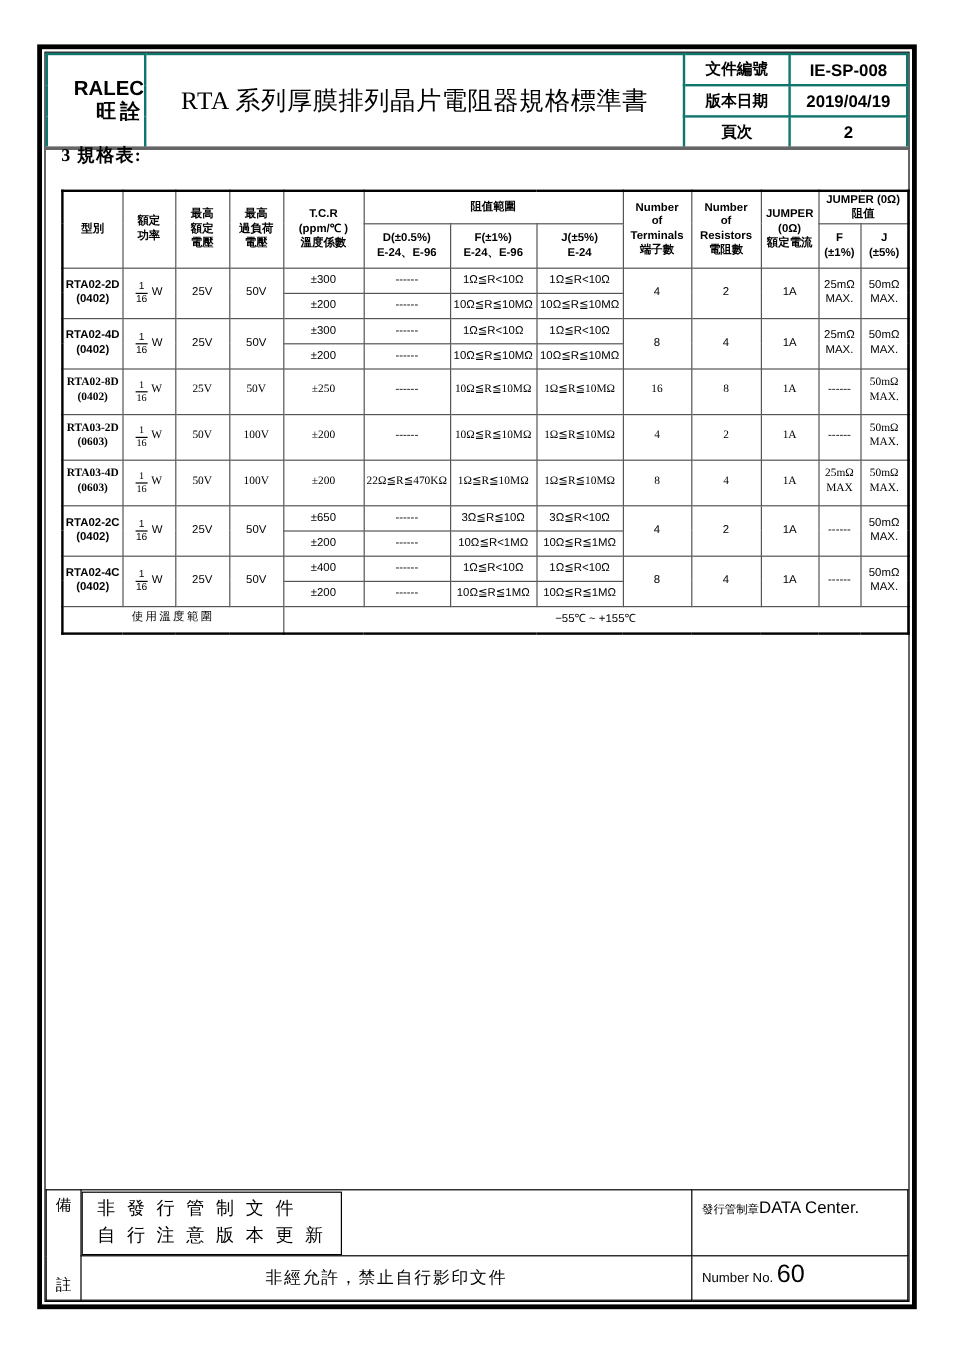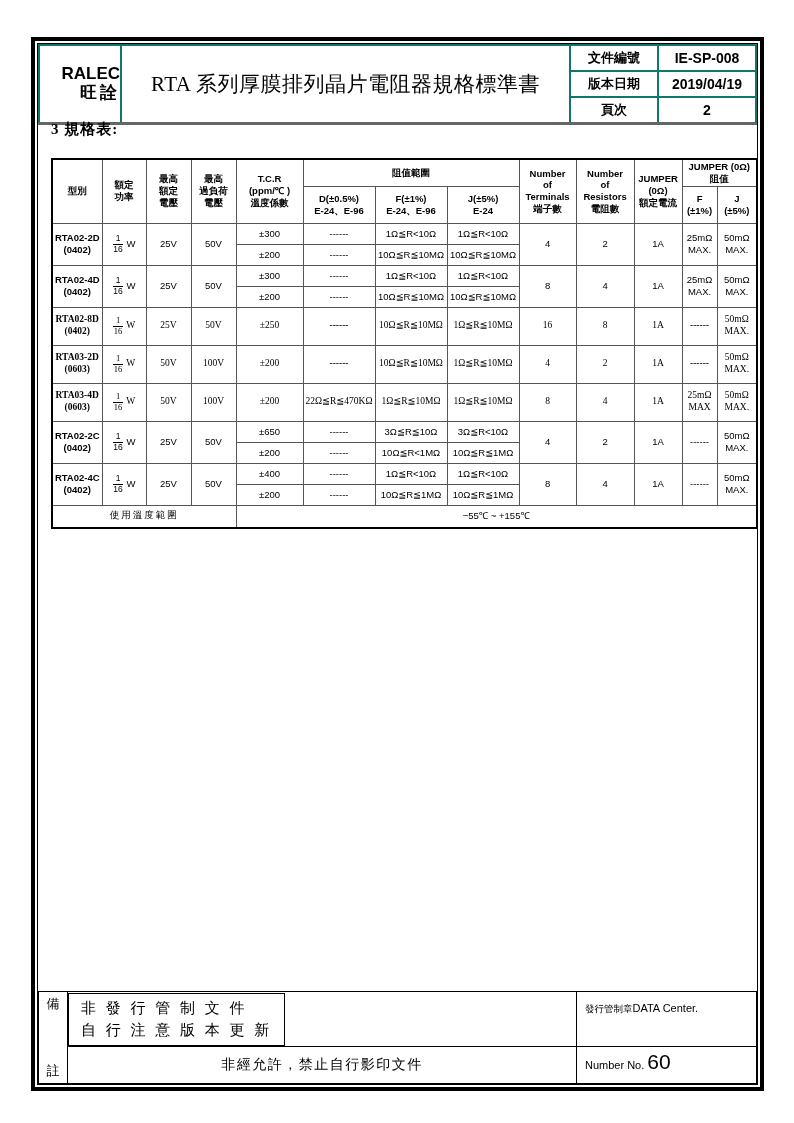"DATA Center." .stamp-value { font-size: 11px -> 14px }
